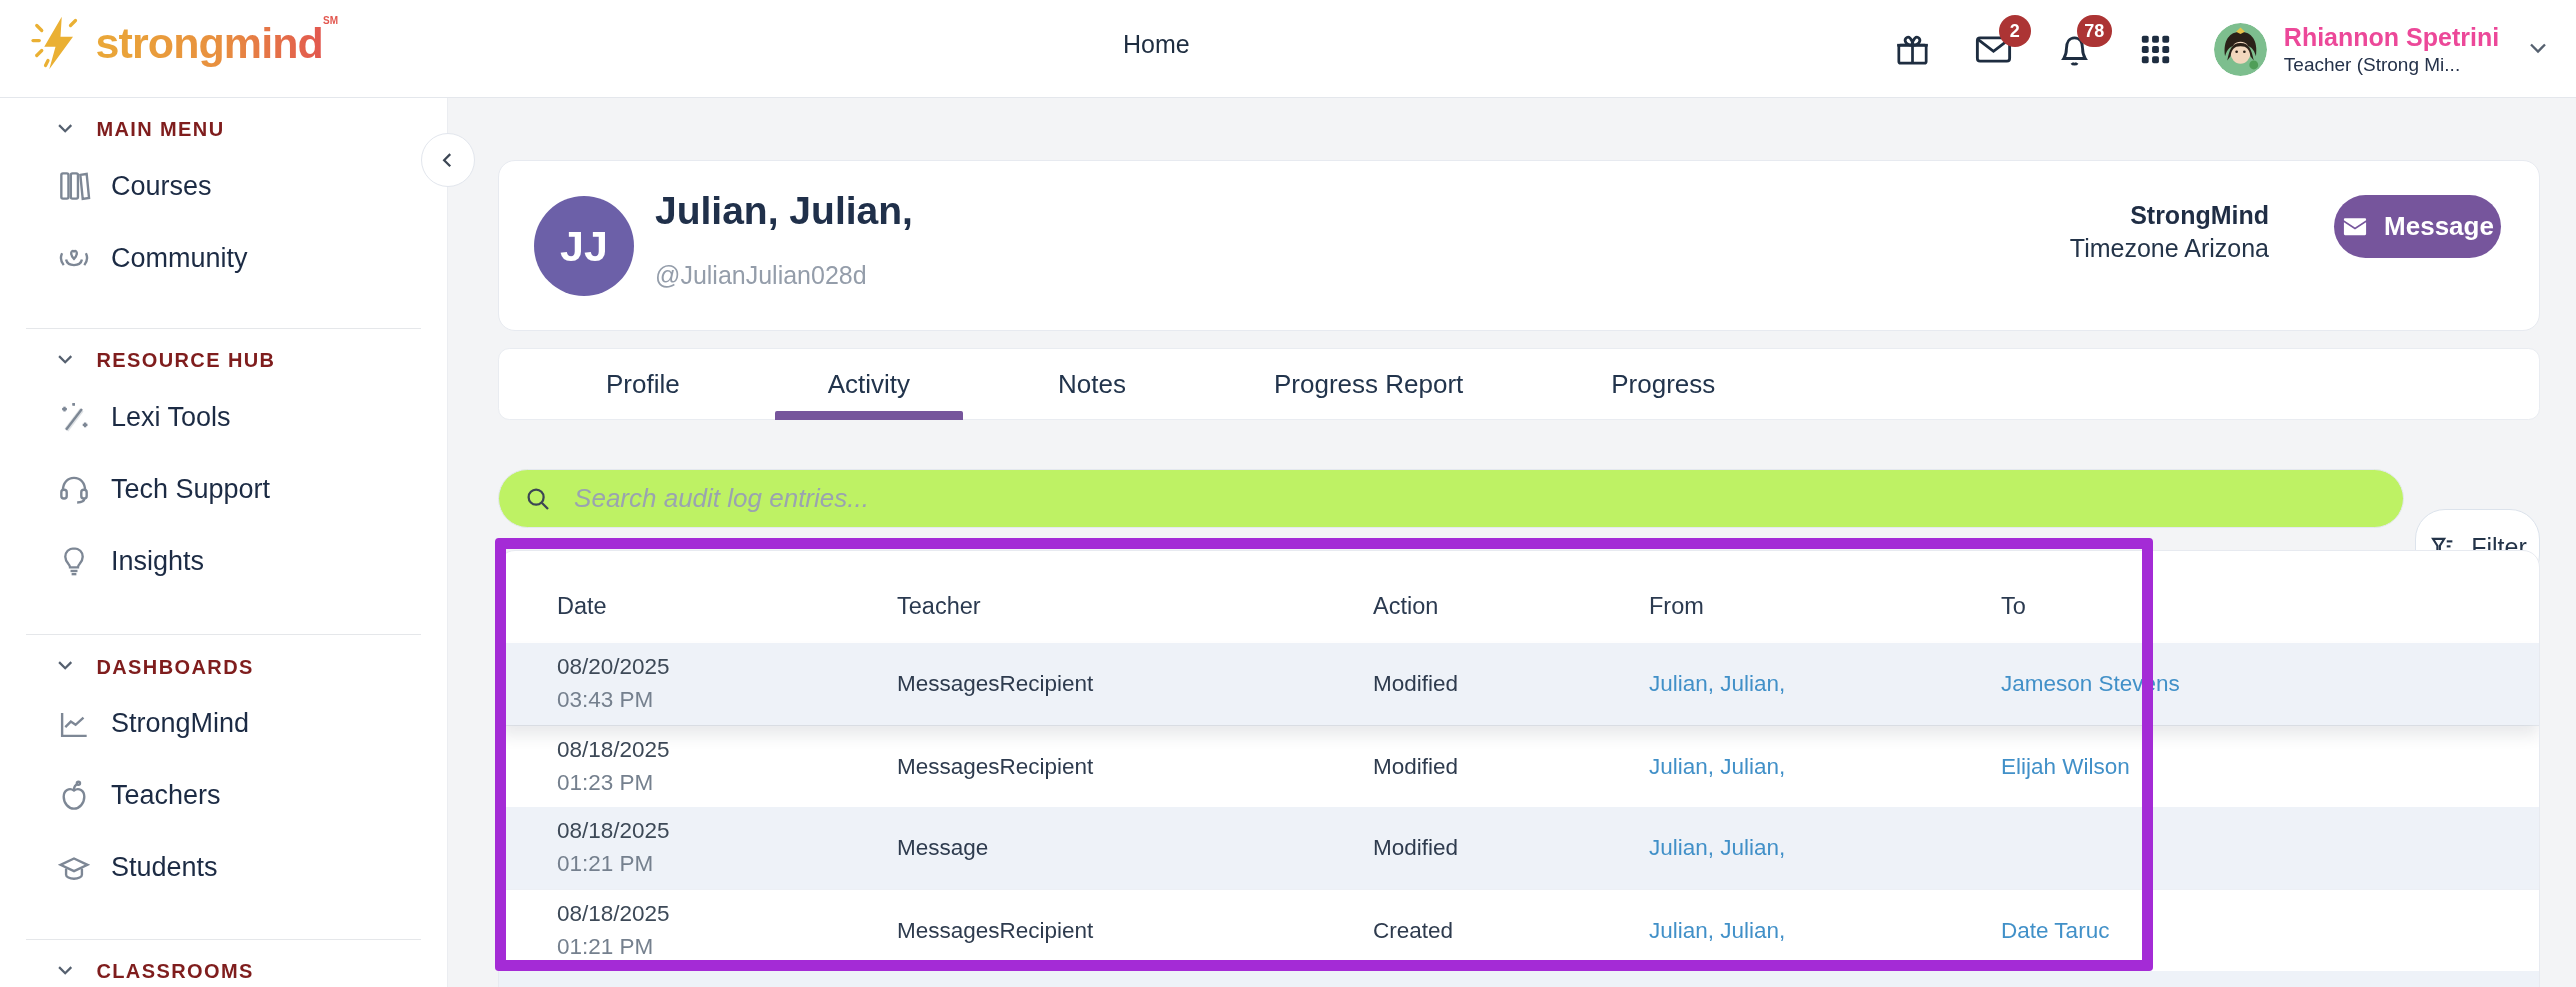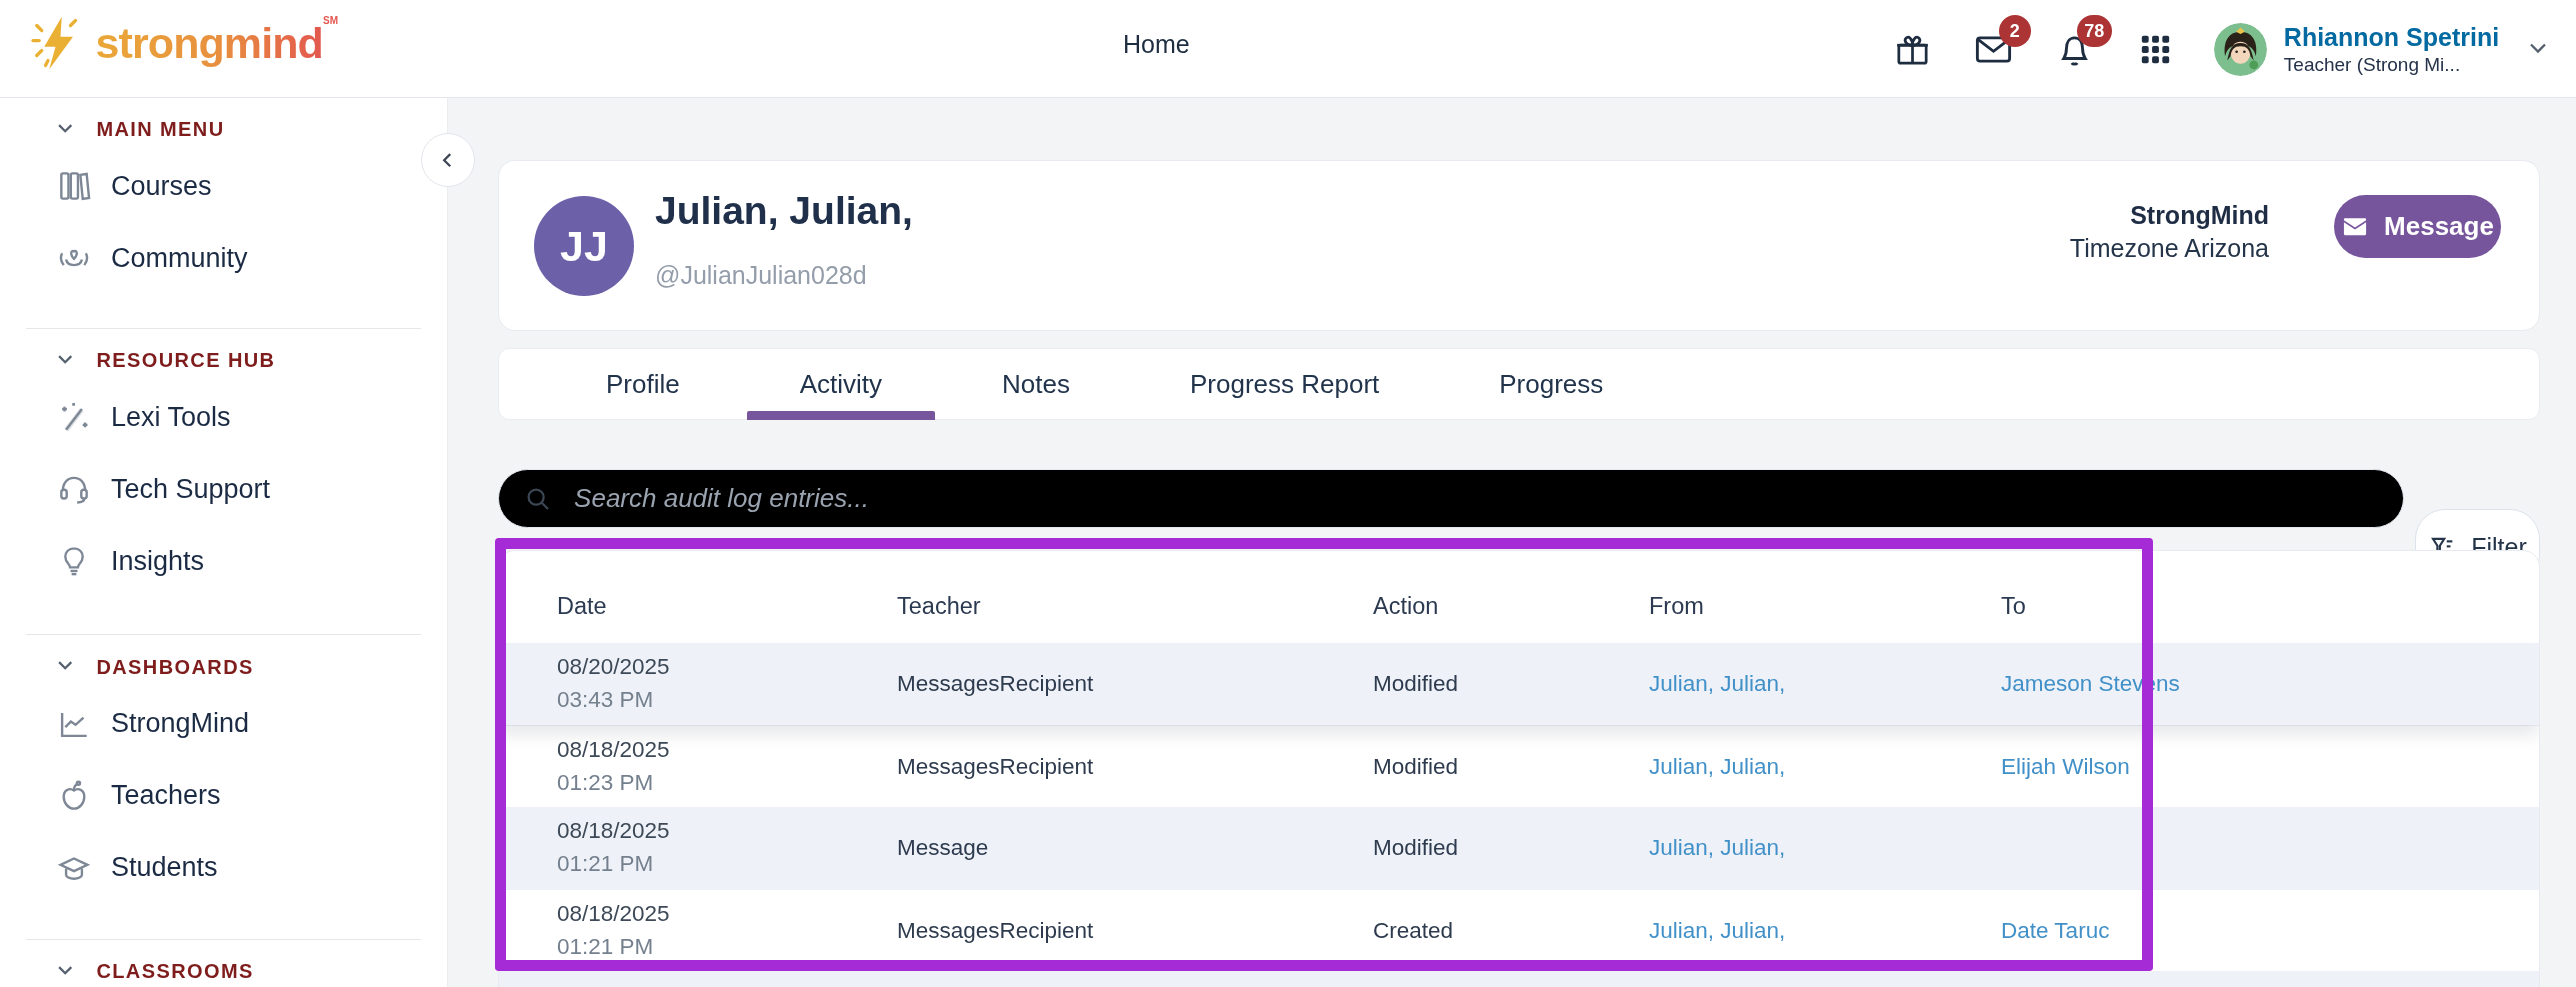"Rhiannon Spetrini" .user-name { color: #0369a1 -> #ec4899 }
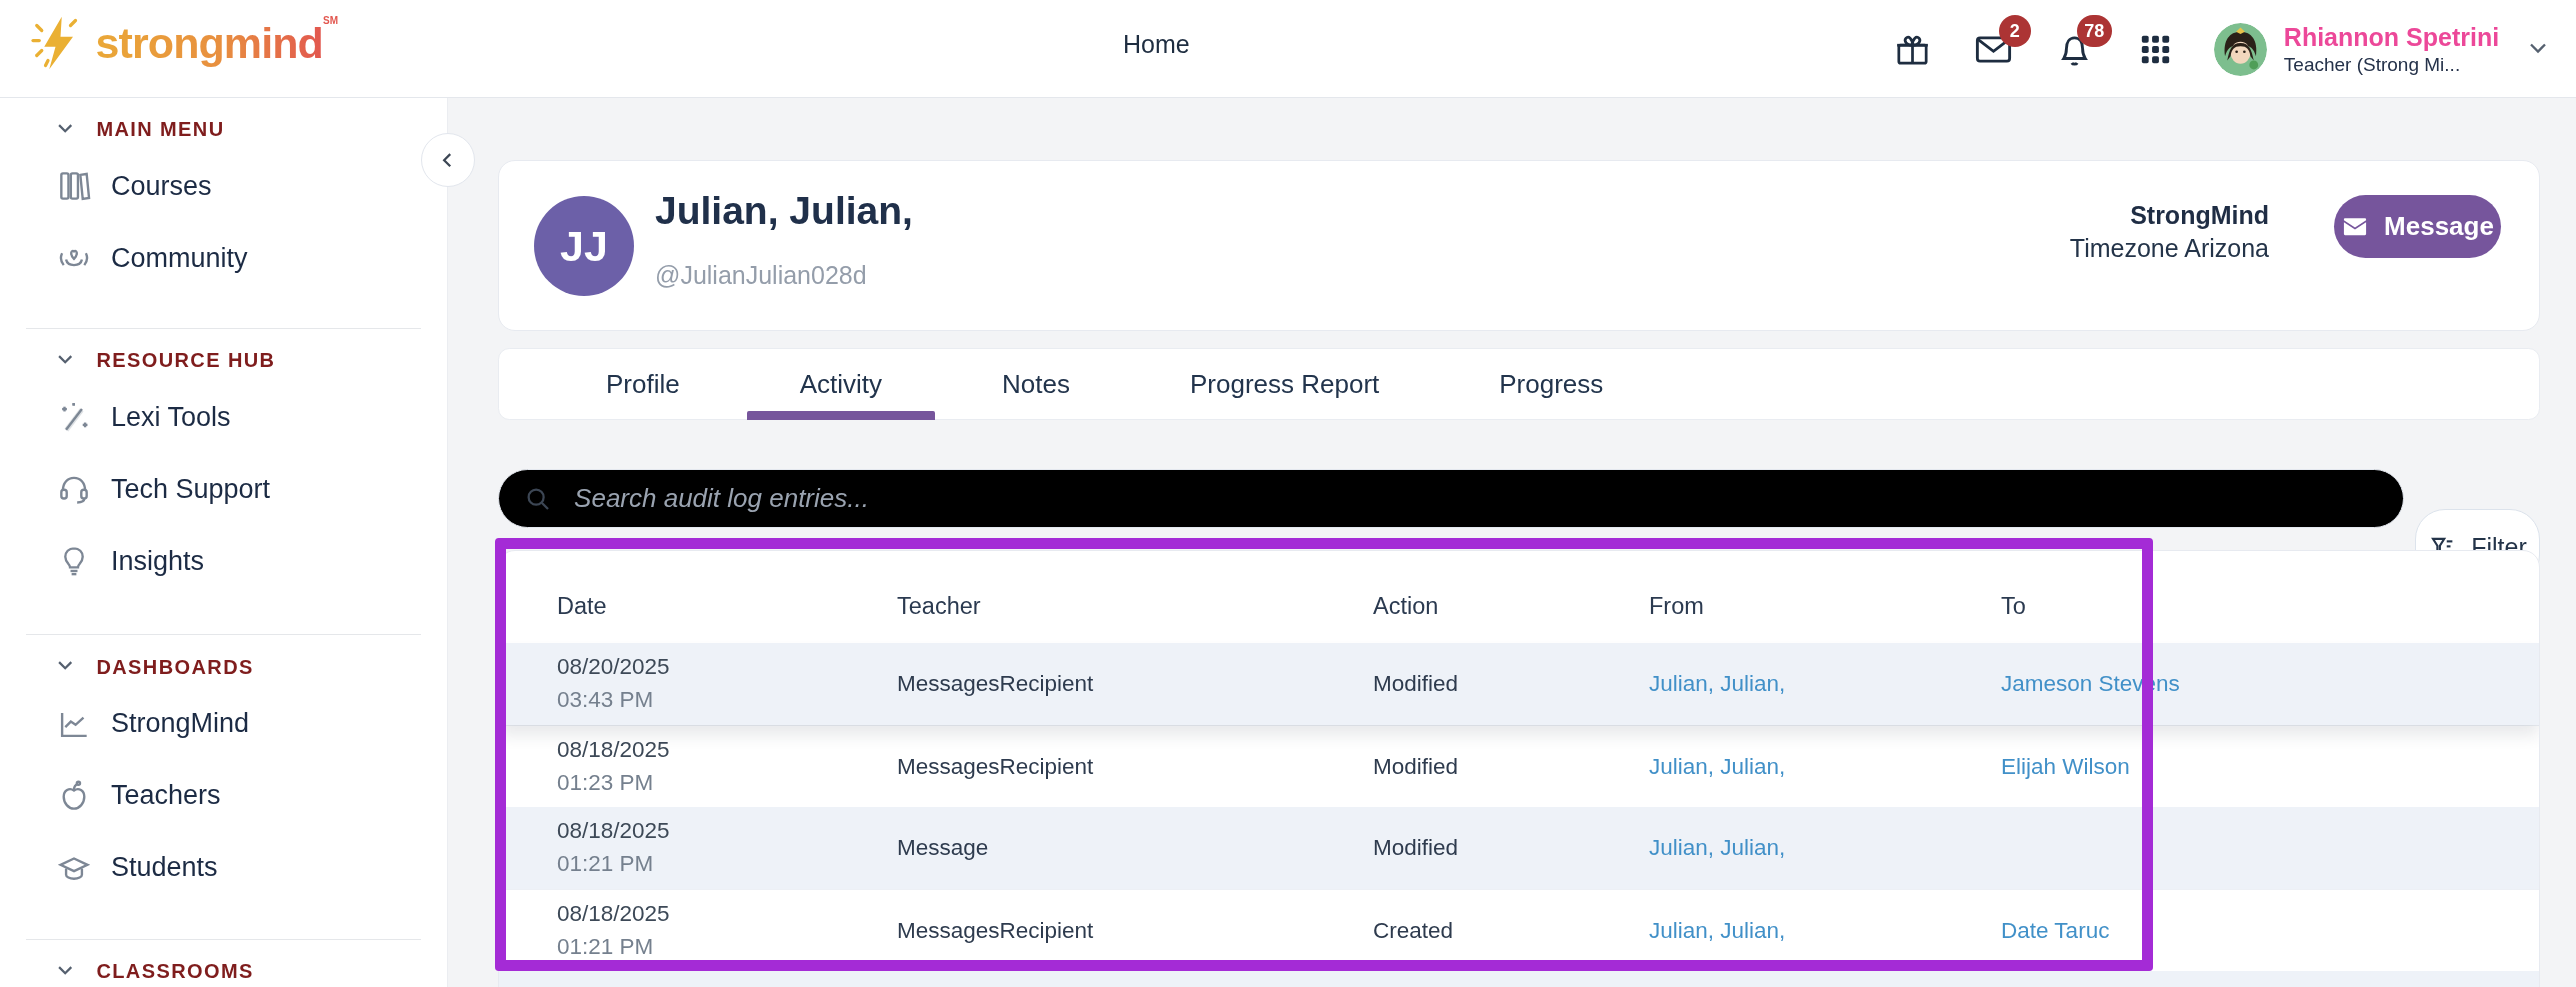"Profile" .tabs-card { gap: none -> 28px }
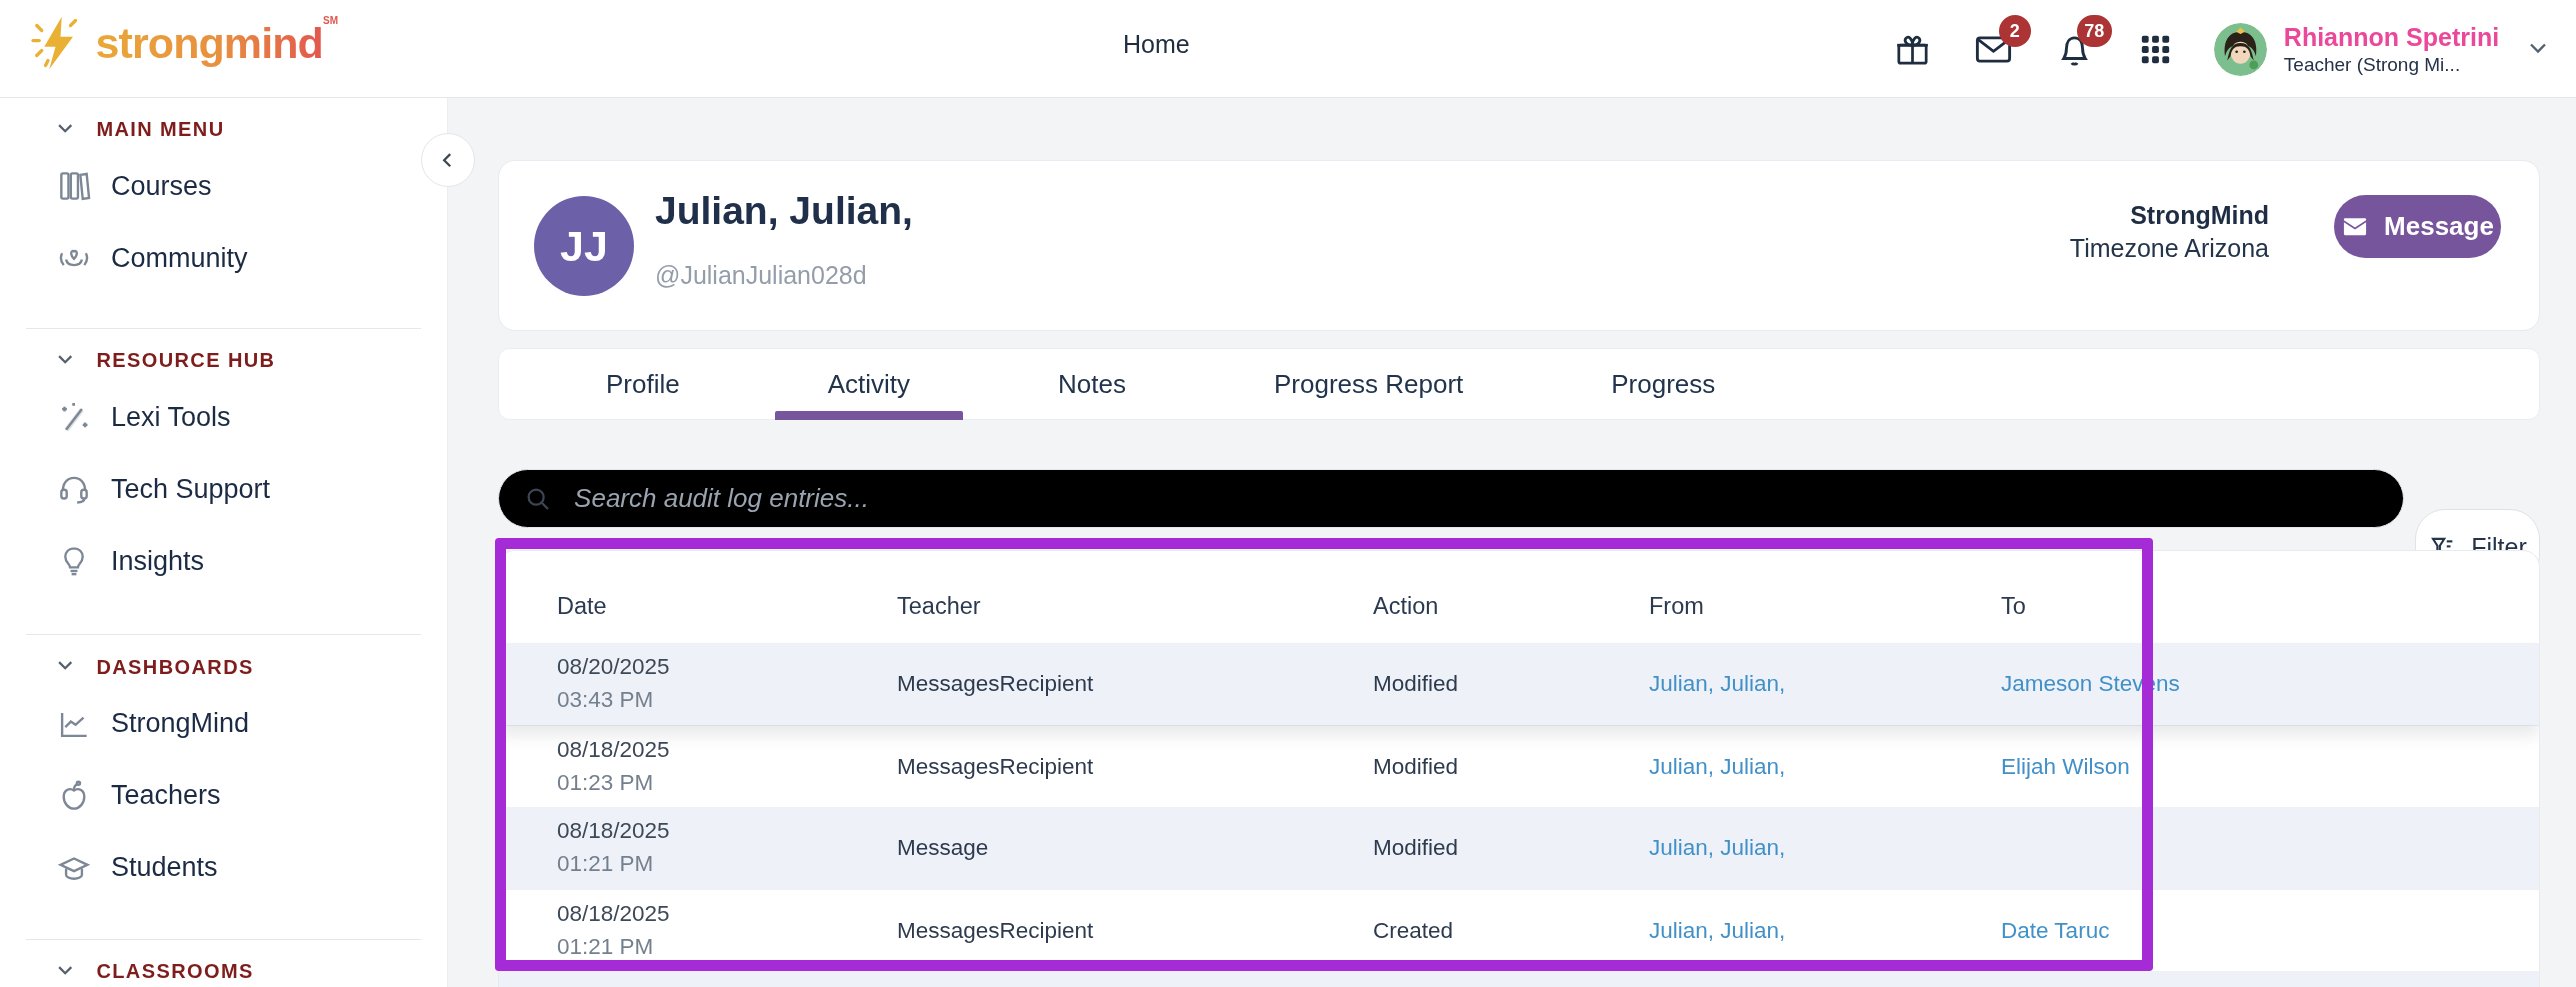"Search audit log entries..." .search-wrap { background: #000000 -> #bef264 }
